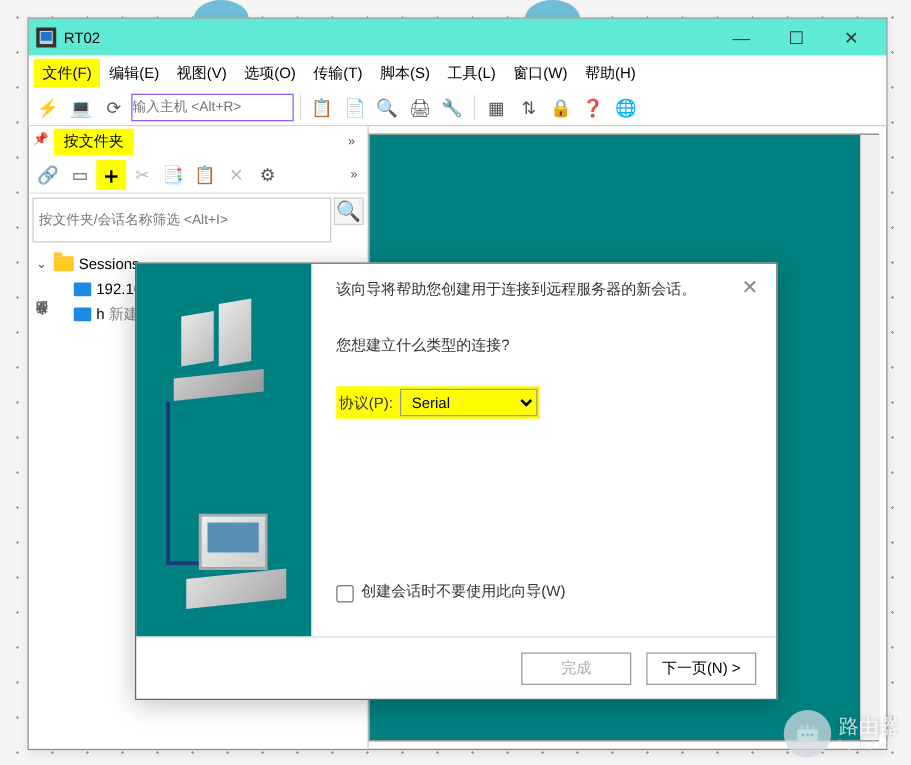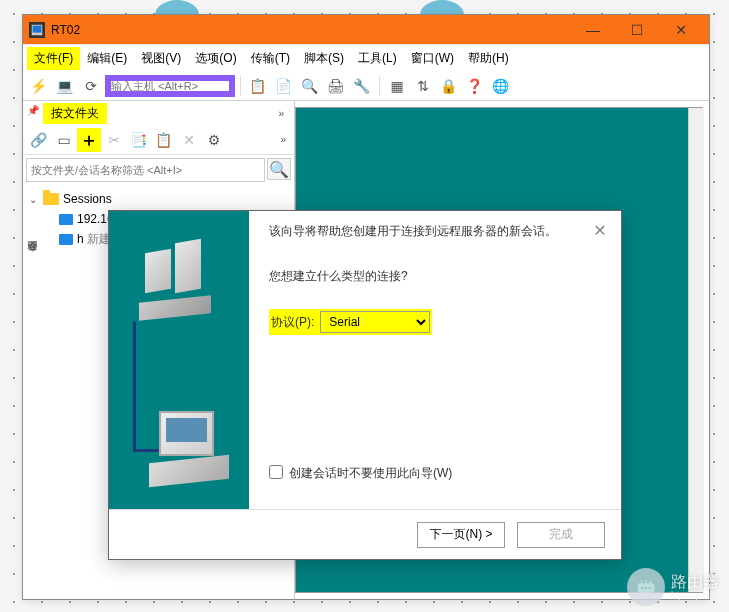"RT02" .title-bar { background: #f97316 -> #5eead4 }
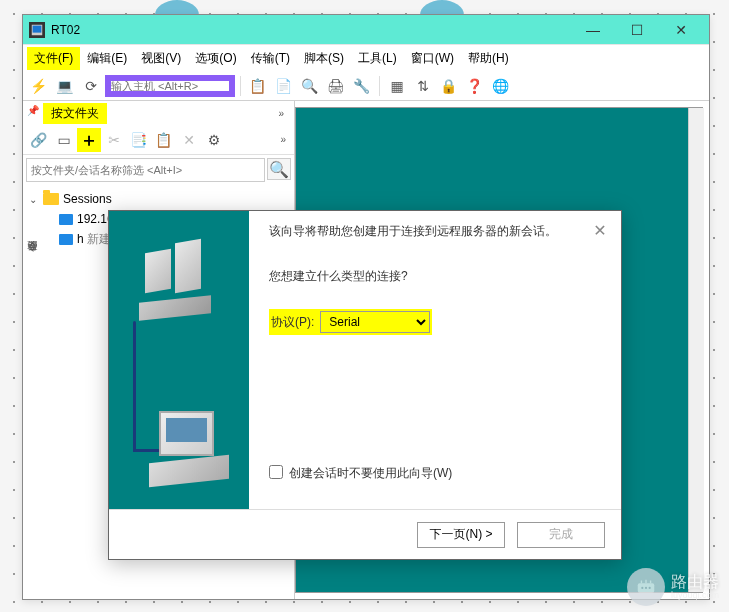"输入主机 <Alt+R>" .toolbar .host-input { border: 6px solid #8b5cf6 -> 1px solid #8b5cf6 }
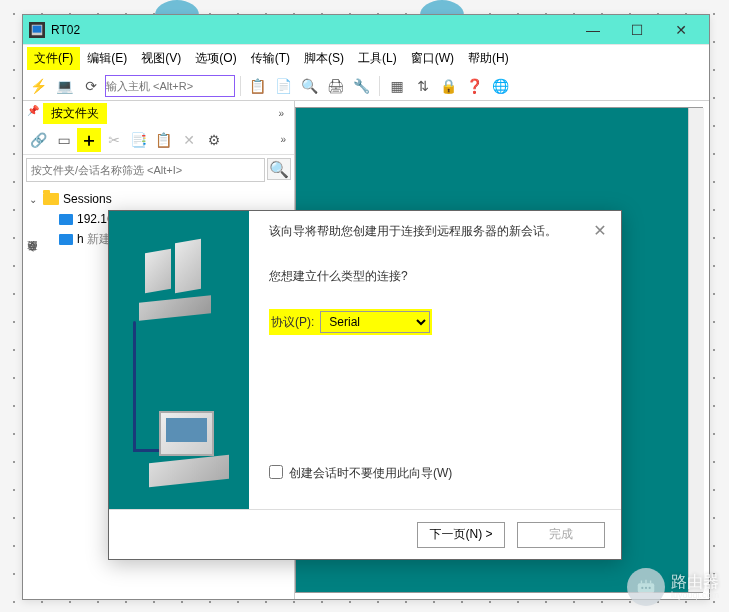"按文件夹/会话名称筛选 <Alt+I>" .filter-row input { height: 24px -> 36px }
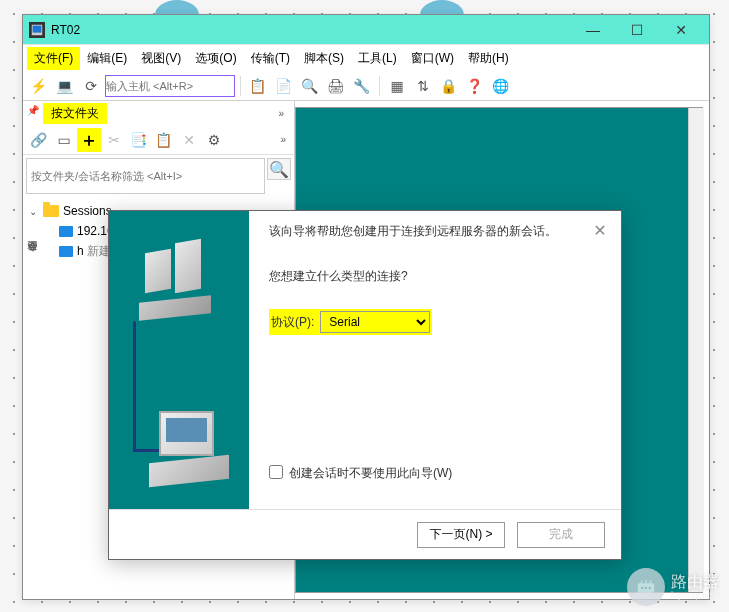"创建会话时不要使用此向导(W)" .modal-check { align-items: flex-start -> flex-end }
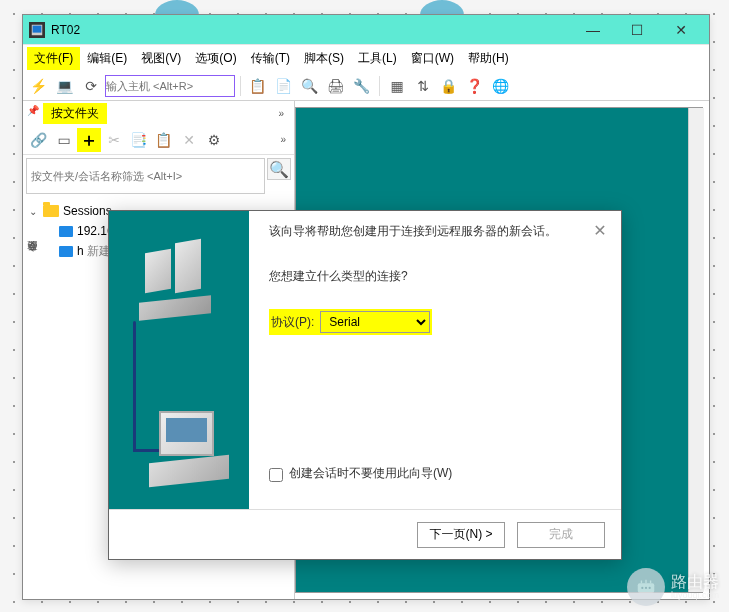"下一页(N) >" button { order: before "完成" -> after "完成" }
